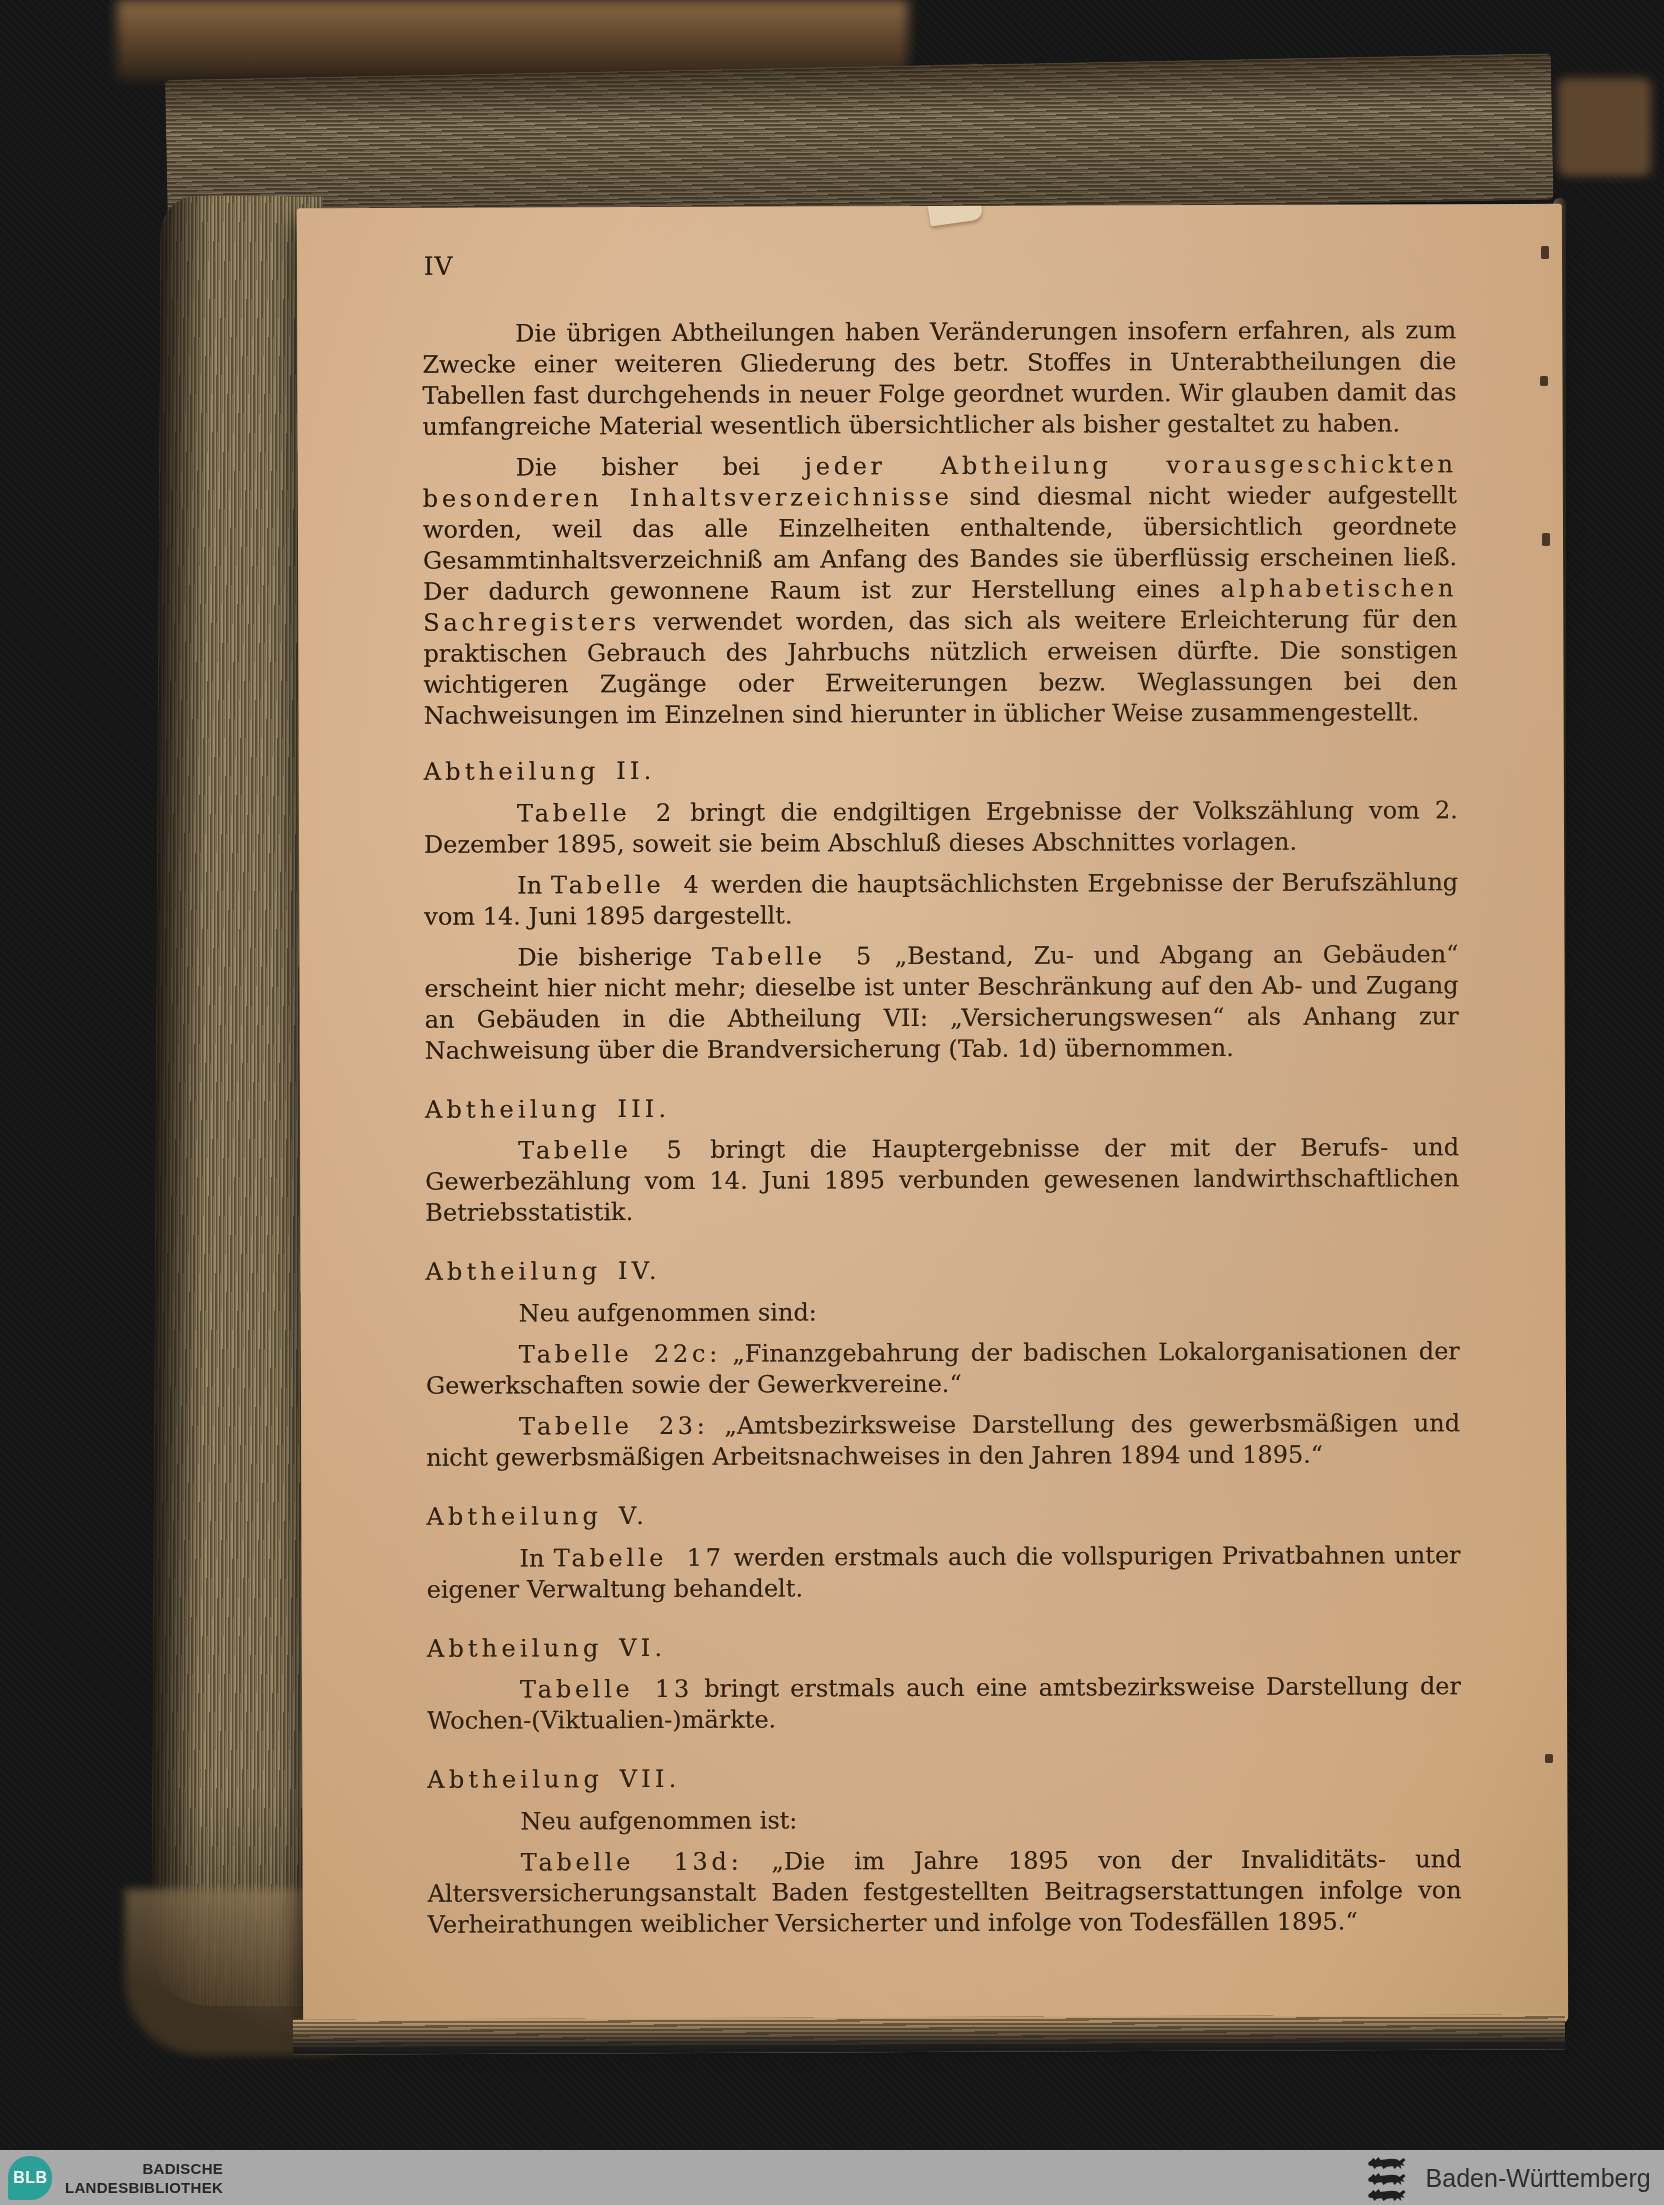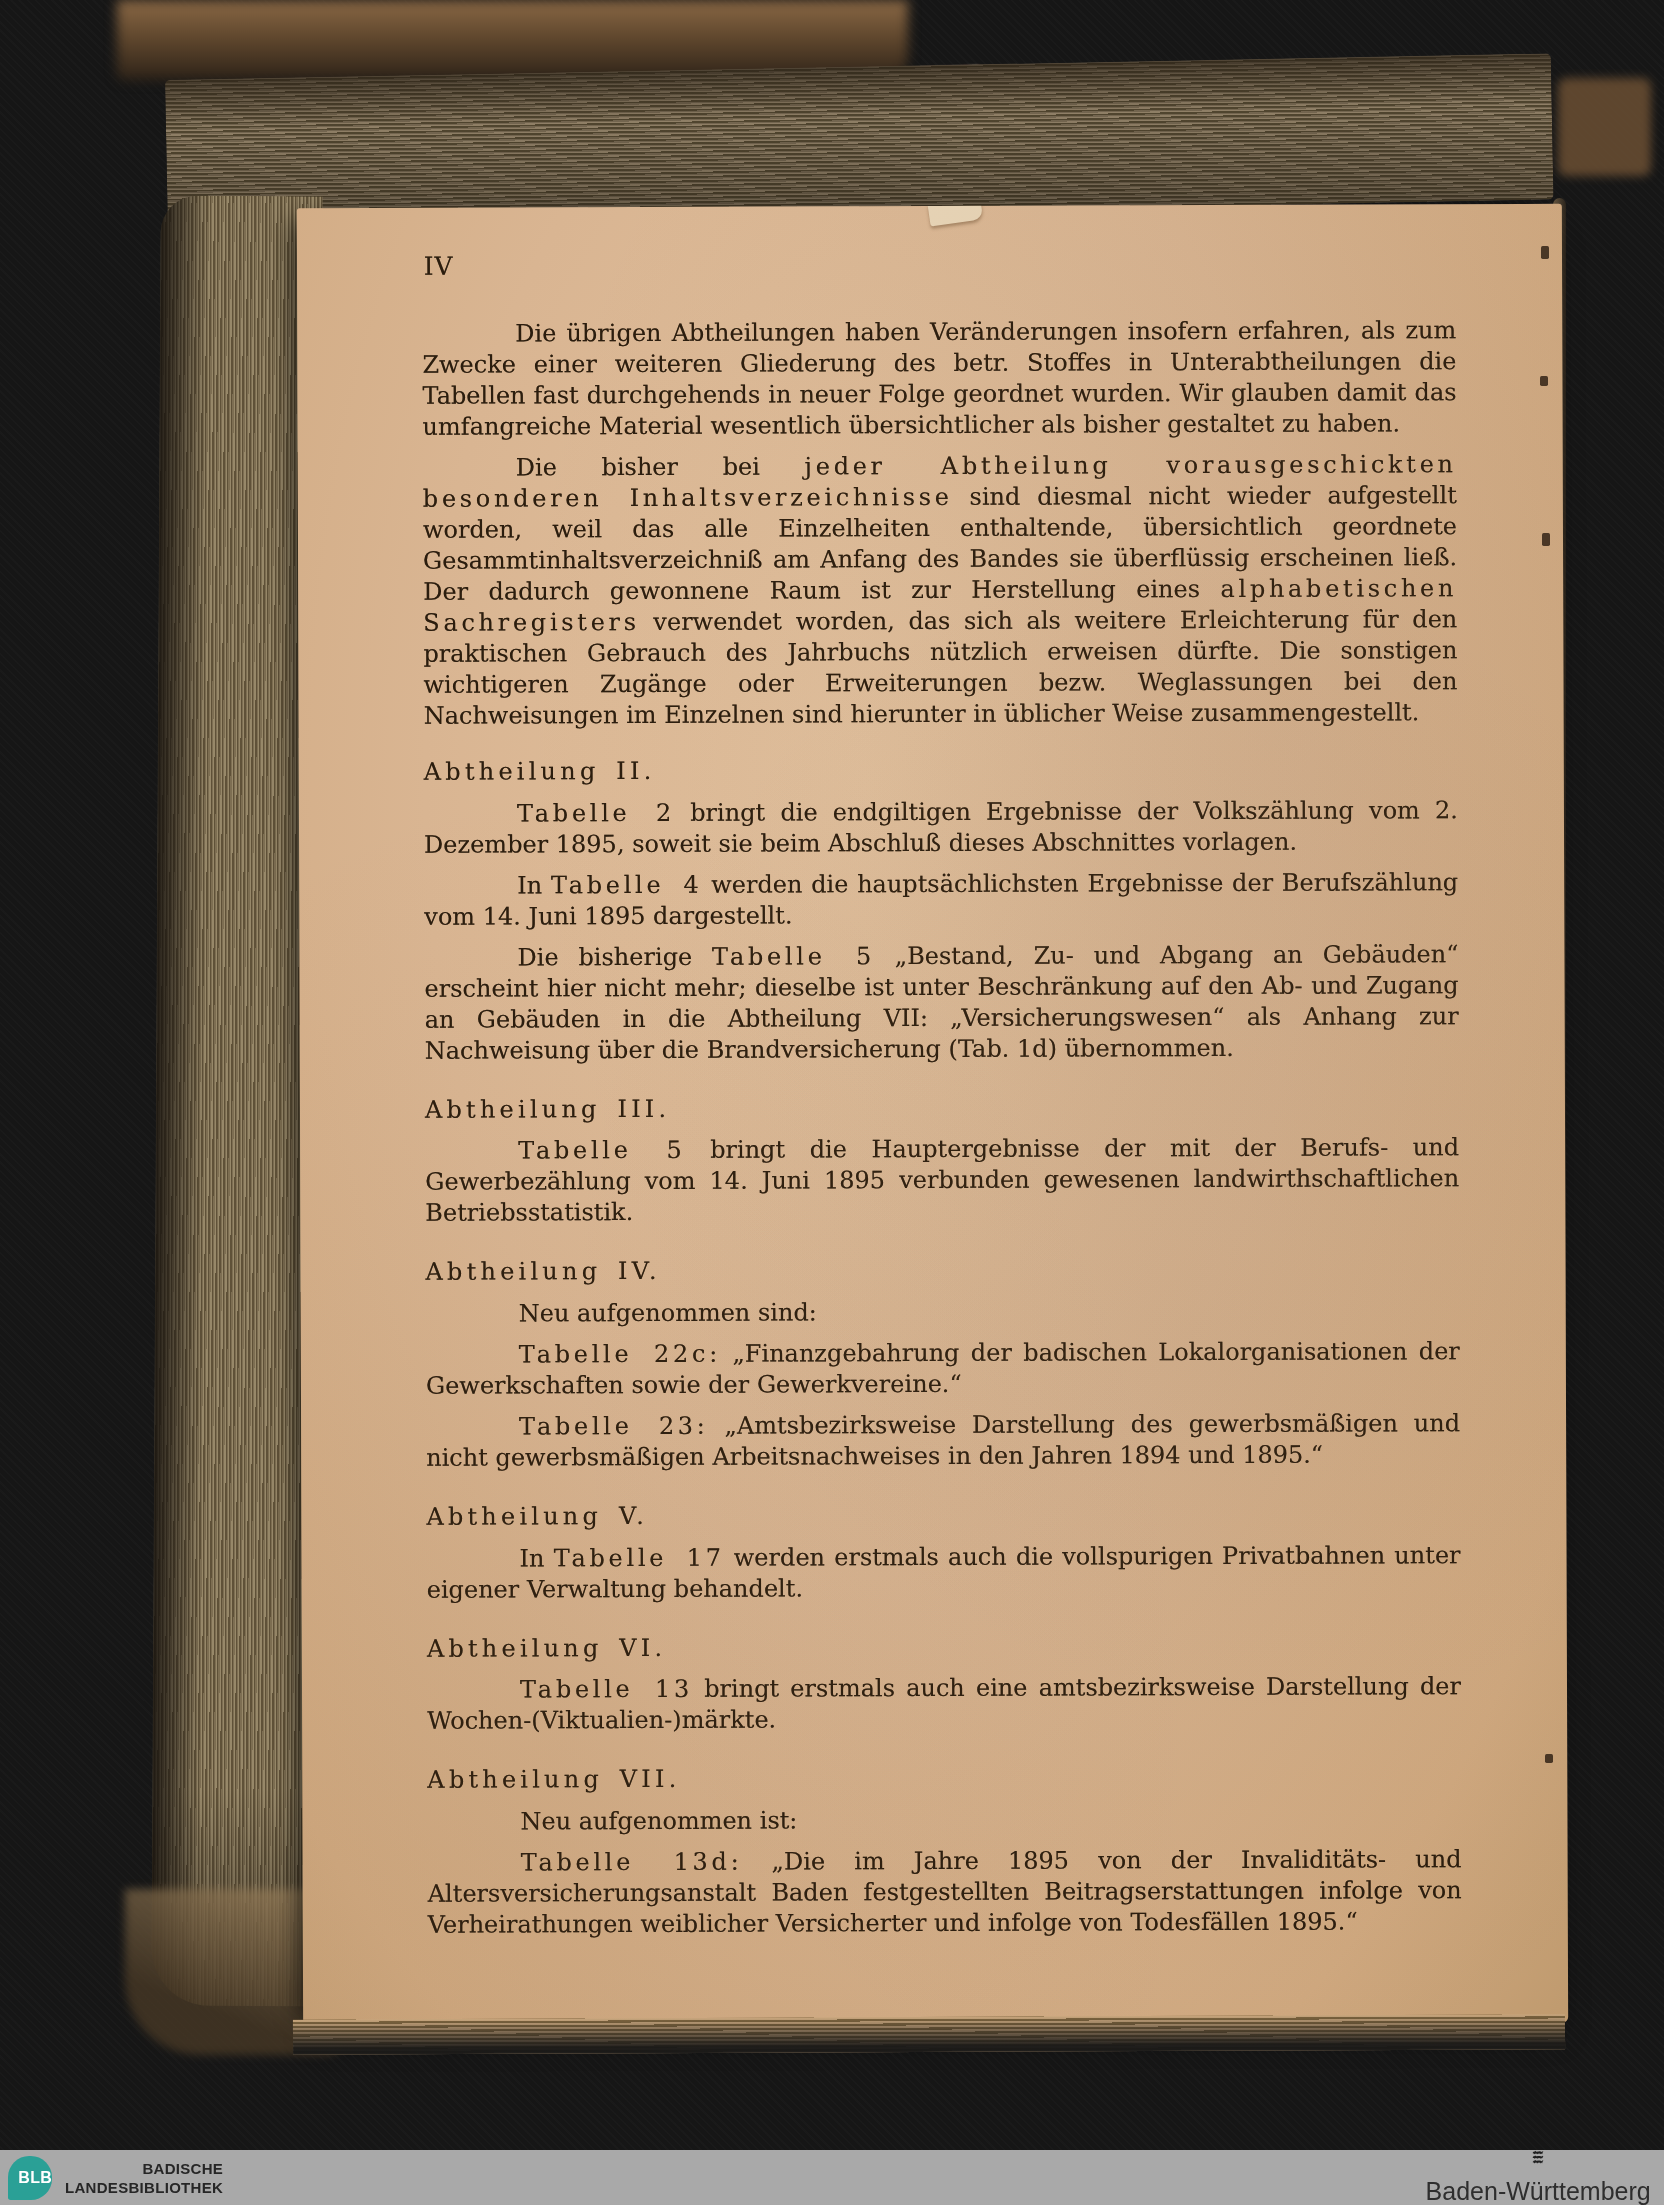"BLB" .blb-badge { text-align: right -> center }
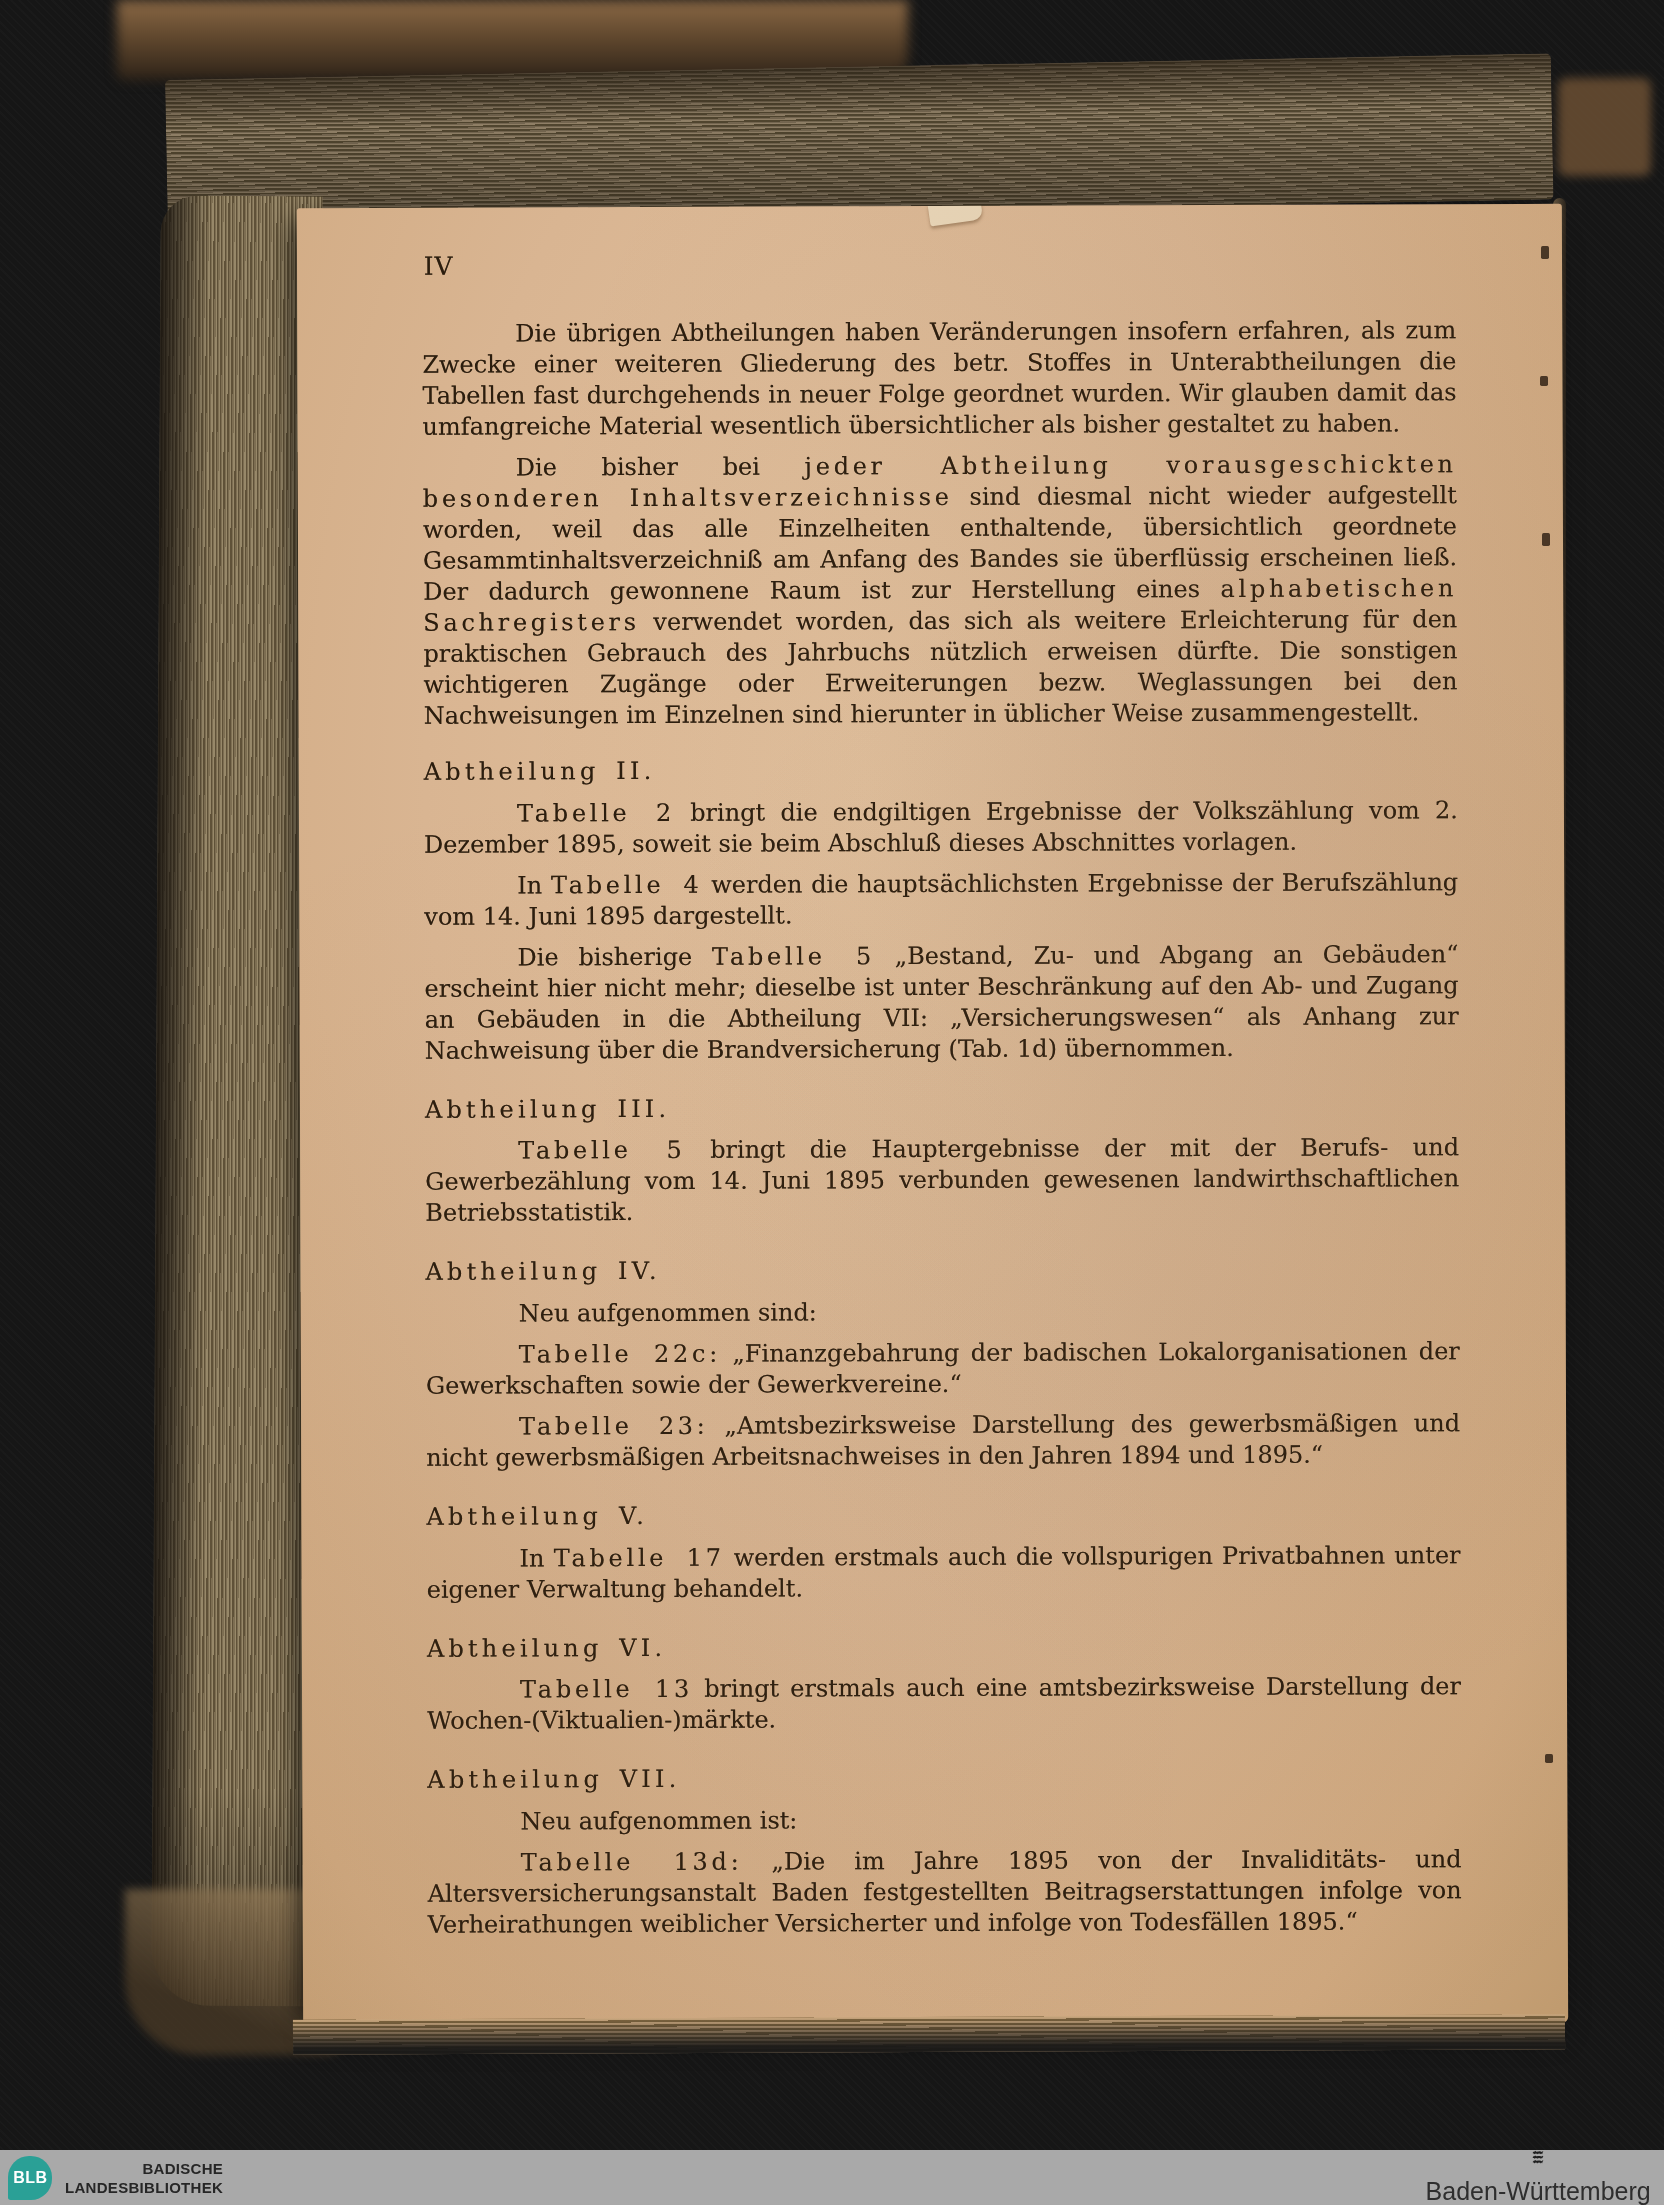"Baden-Württemberg" .bw-block { flex-direction: column -> none }
